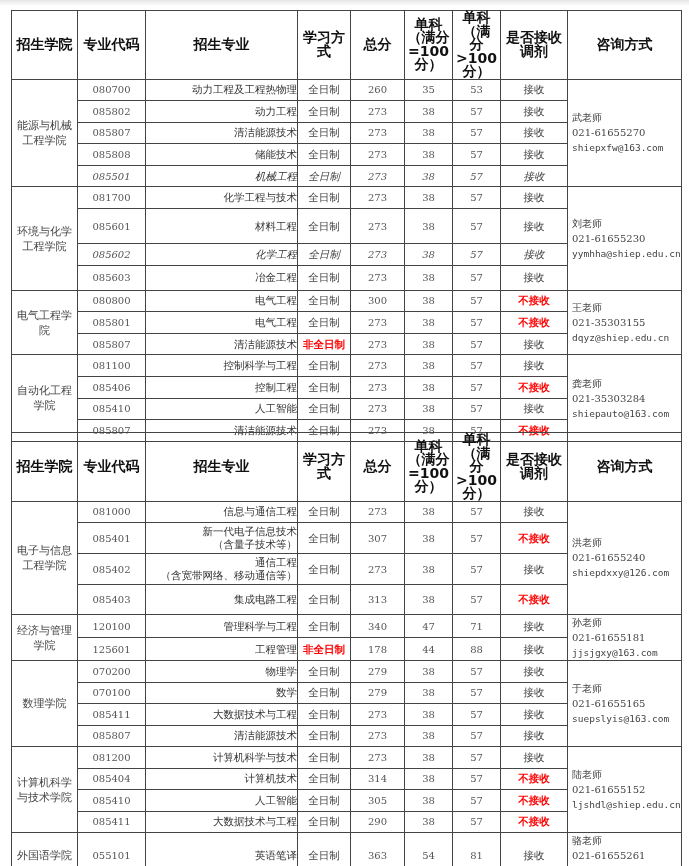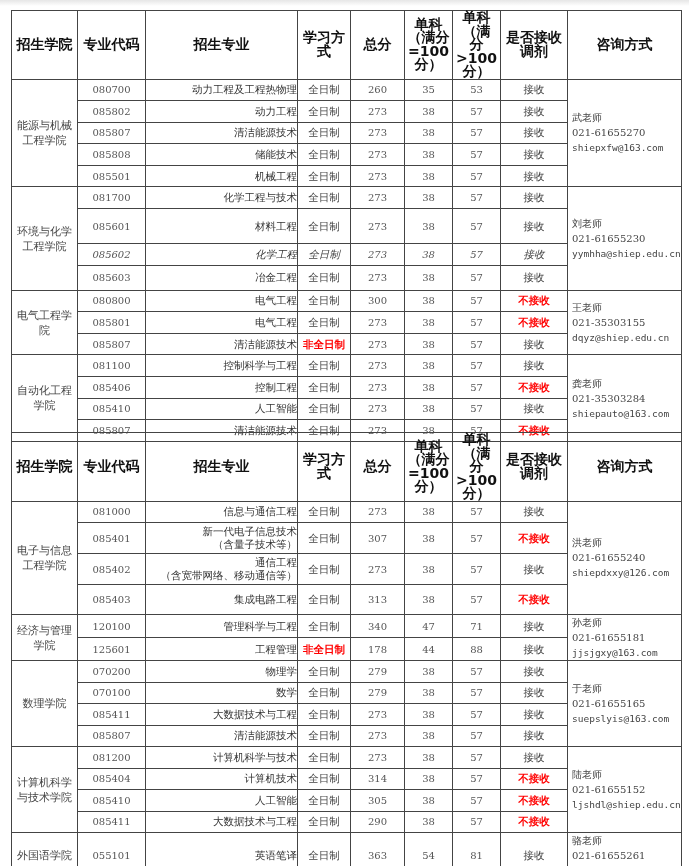"085501" tr { font-style: none -> italic }
